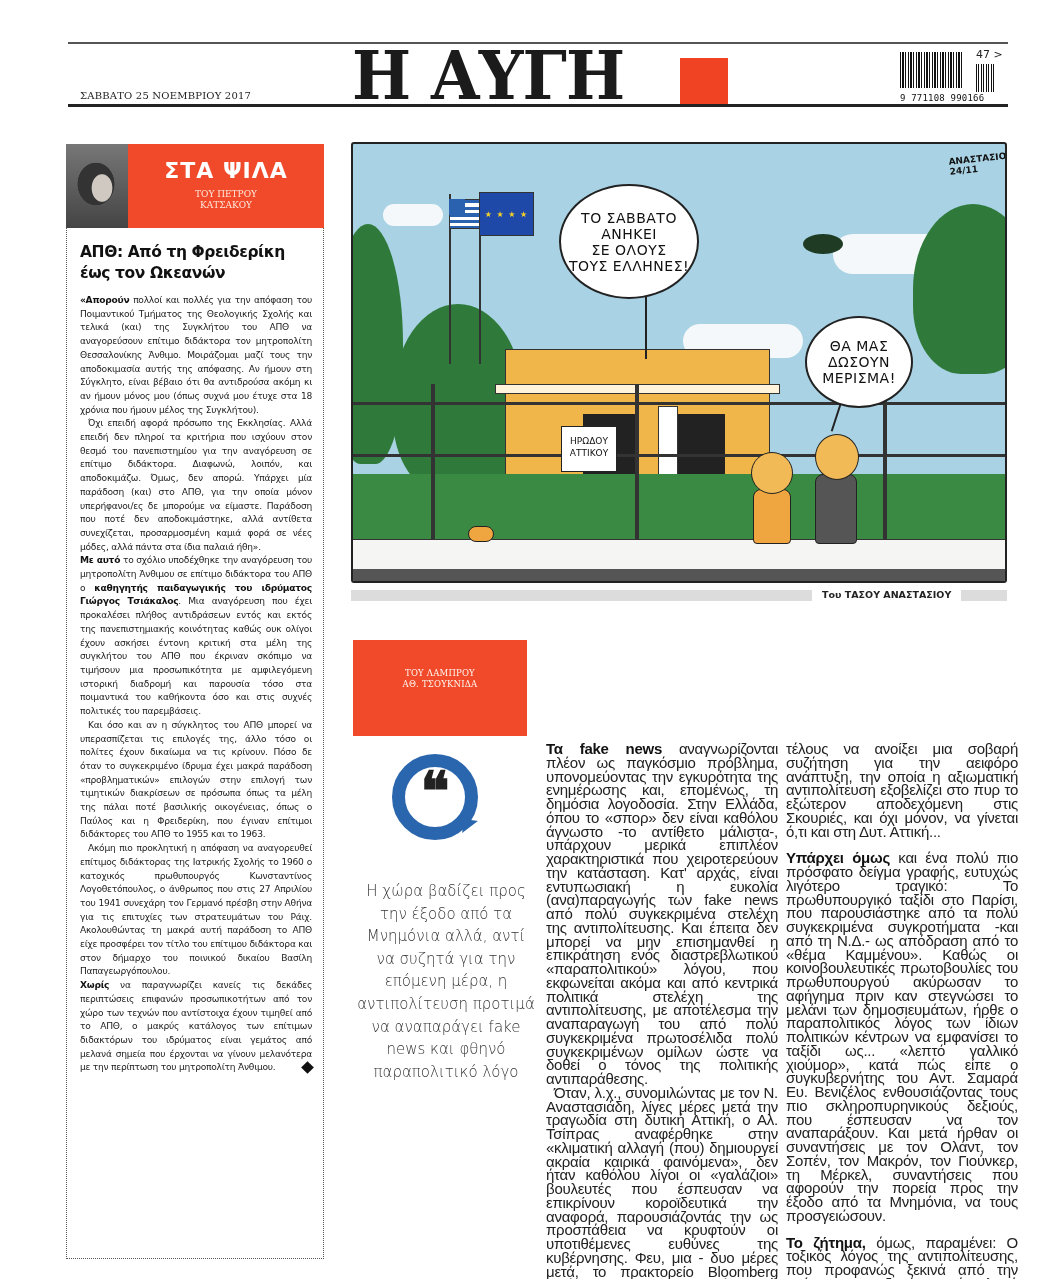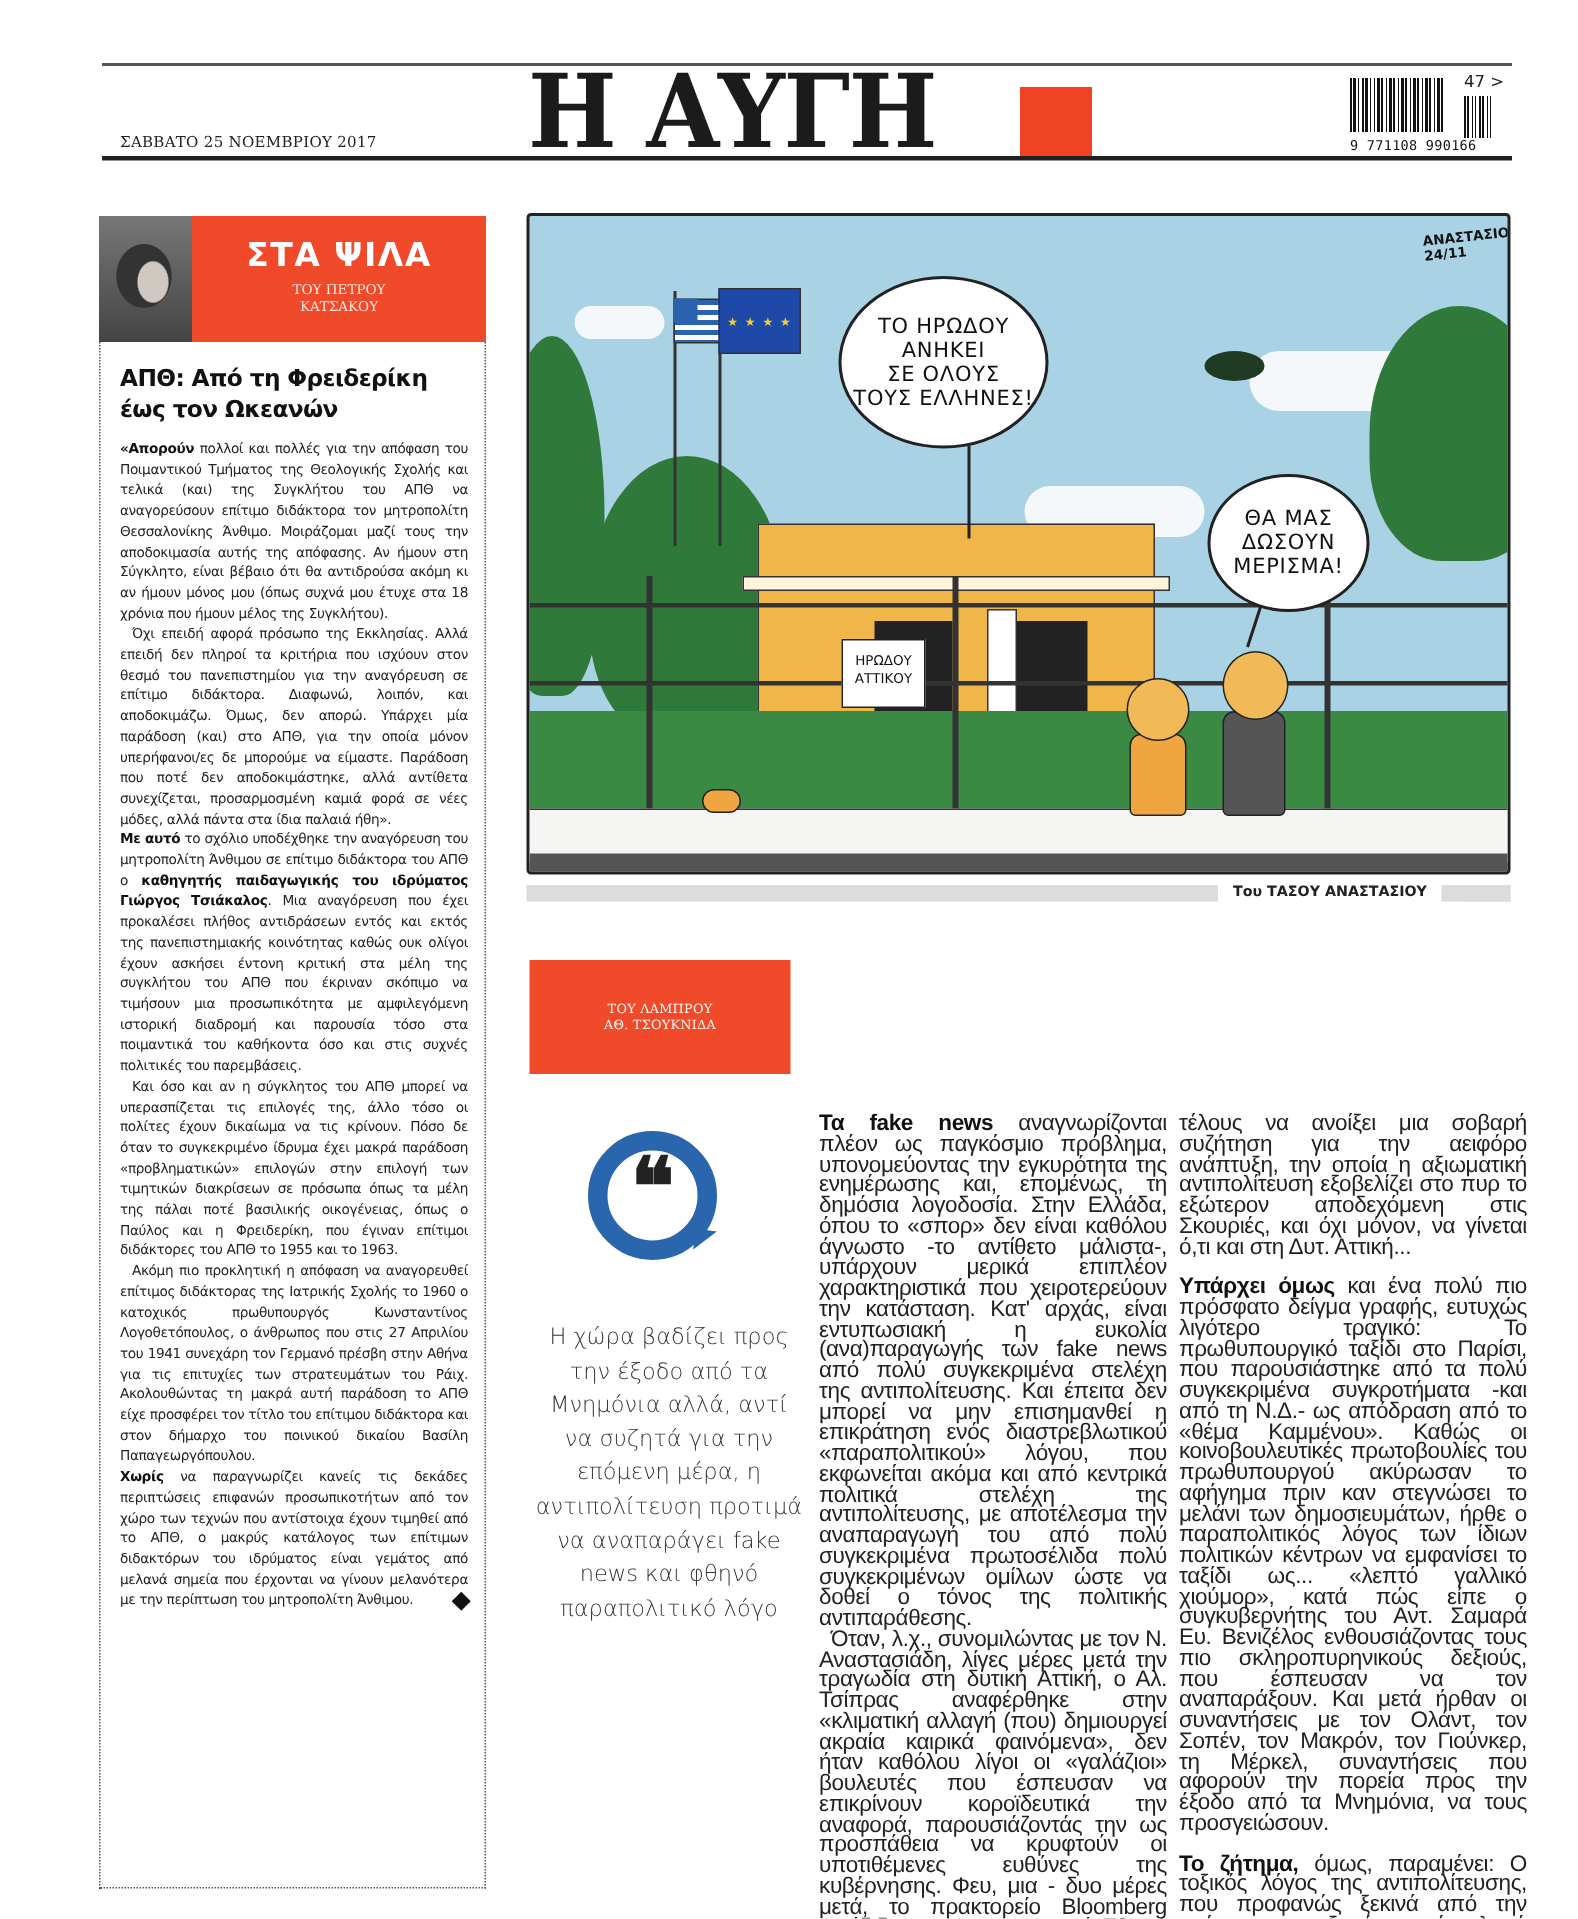"ΤΟ ΗΡΩΔΟΥ" div { text: ΗΡΩΔΟΥ -> ΣΑΒΒΑΤΟ }
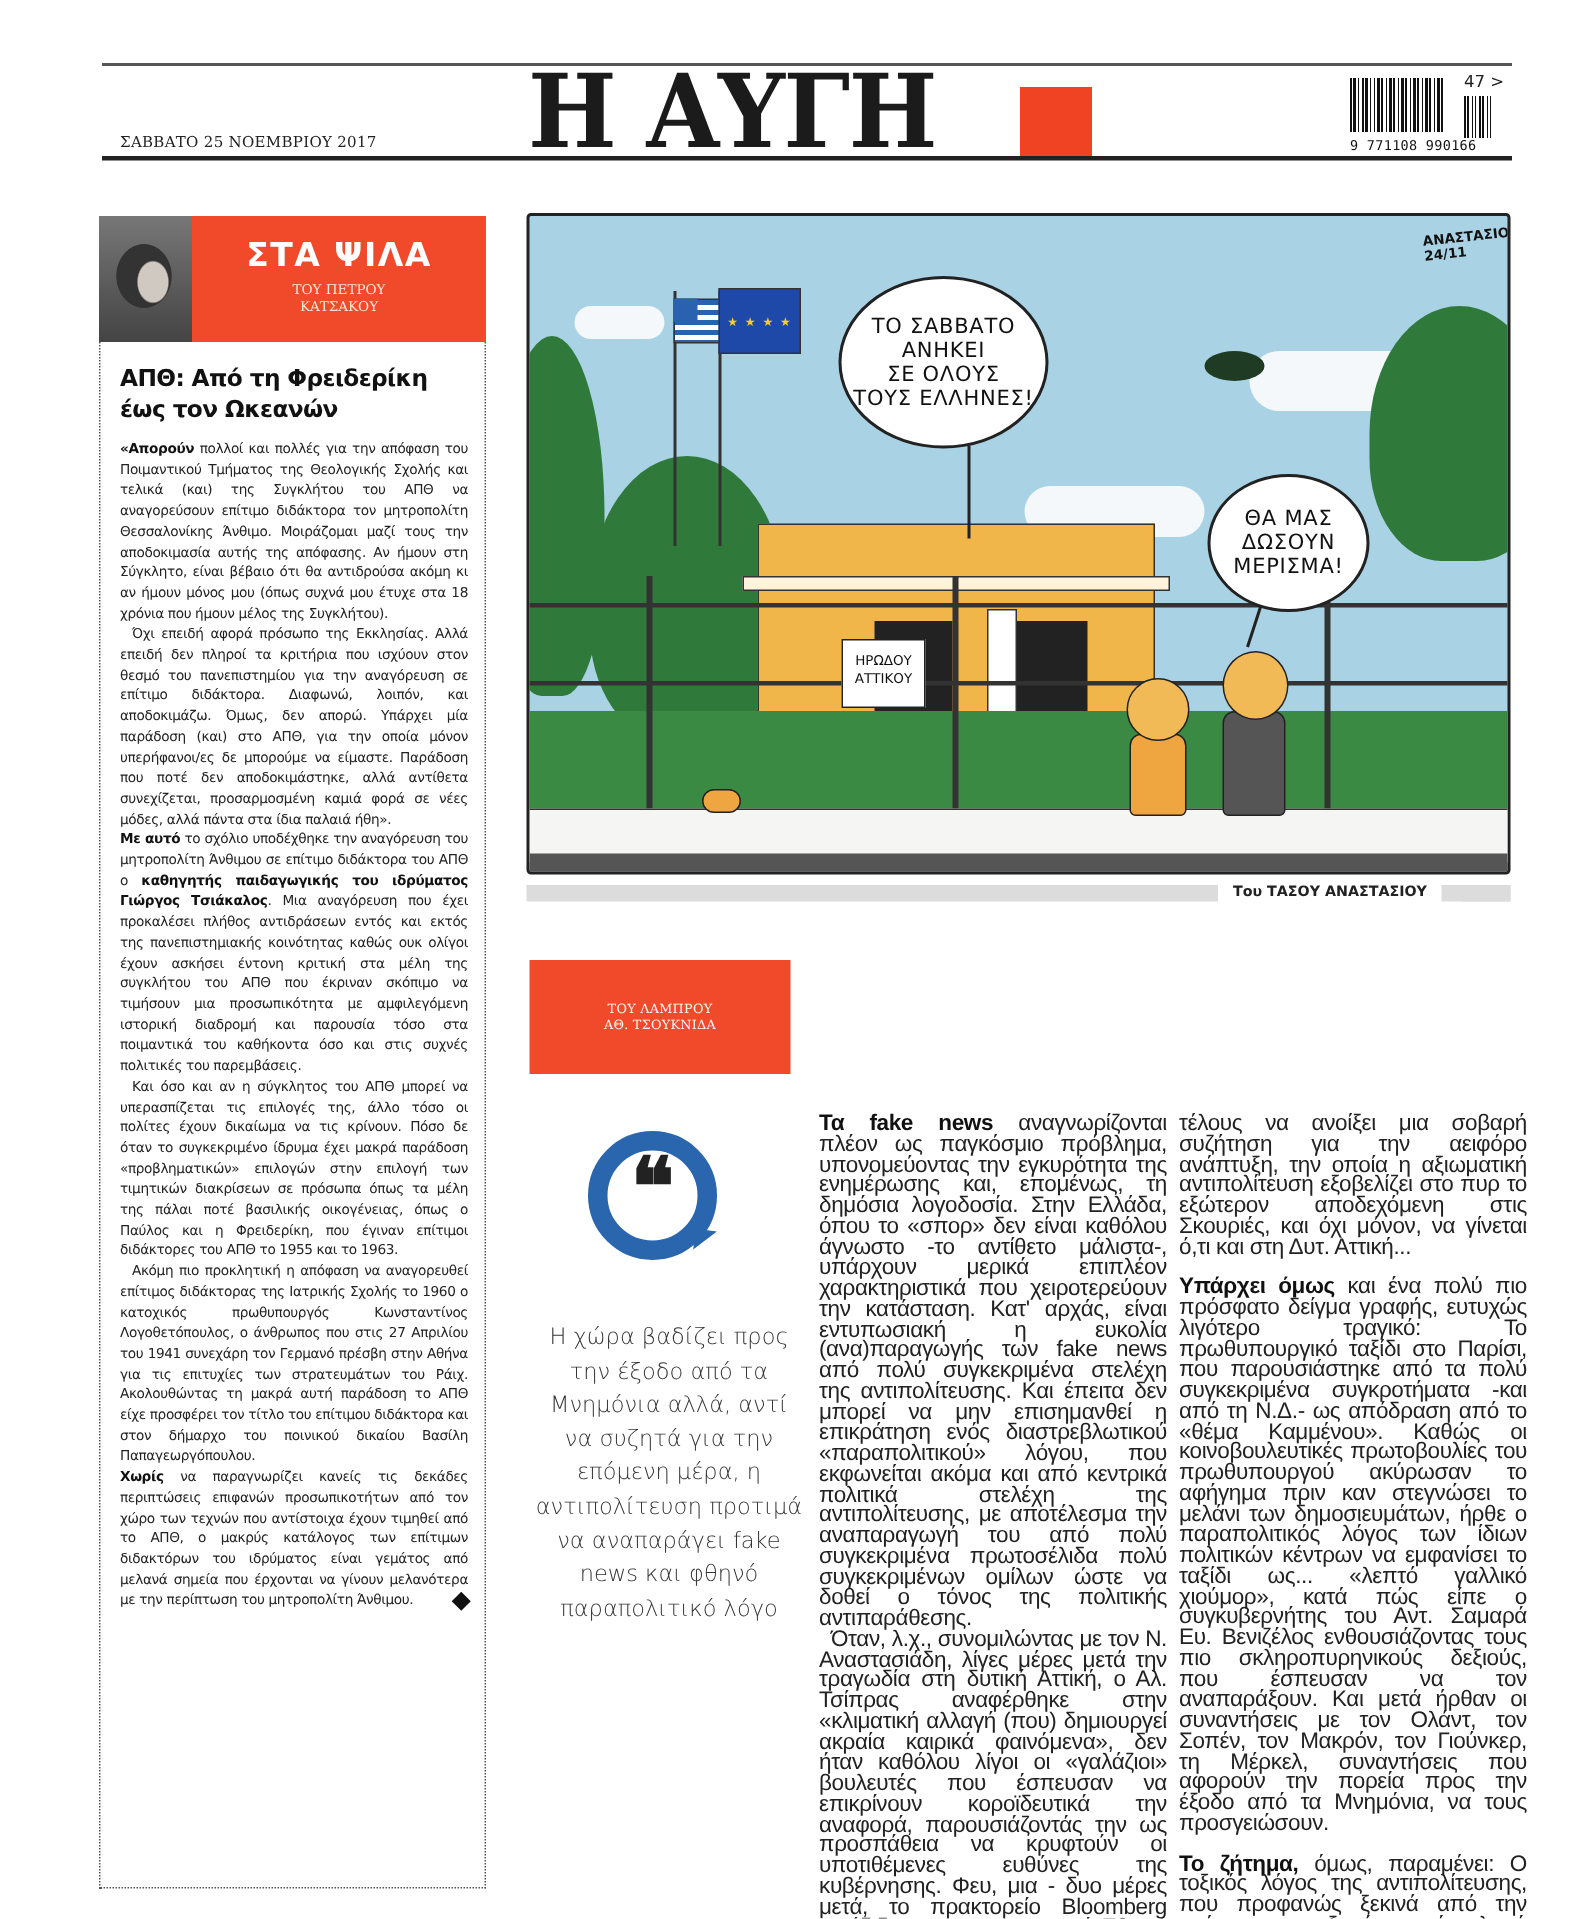"ΤΟΥ ΛΑΜΠΡΟΥ" .article-banner { height: 76px -> 96px }
